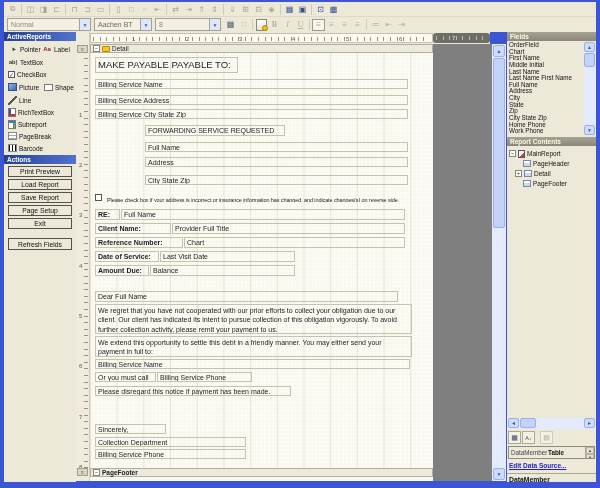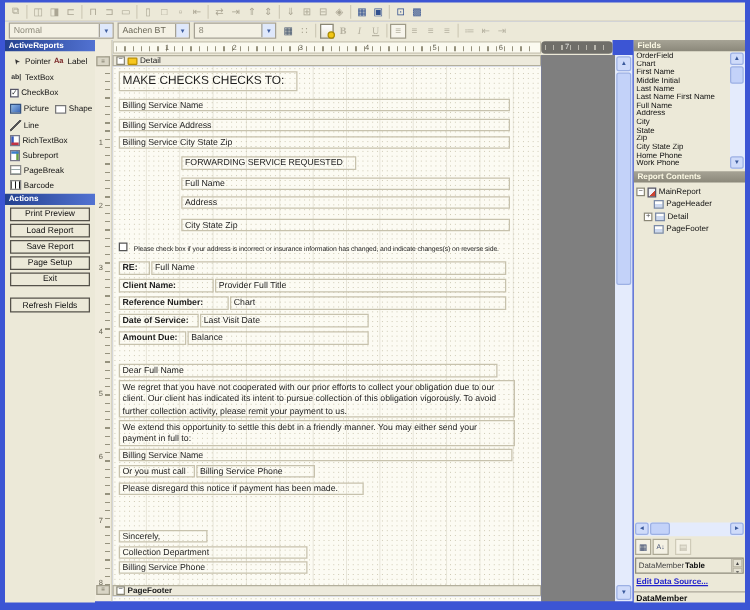"MAKE CHECKS CHECKS TO:" div.el { text: CHECKS CHECKS -> PAYABLE PAYABLE }
